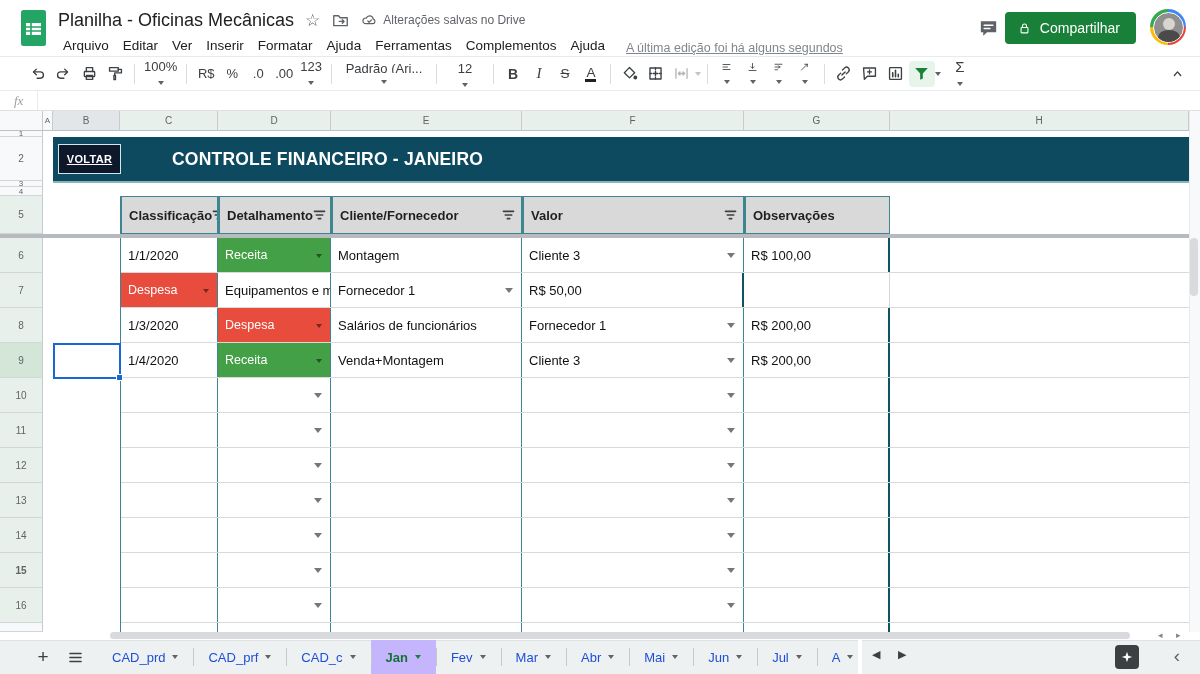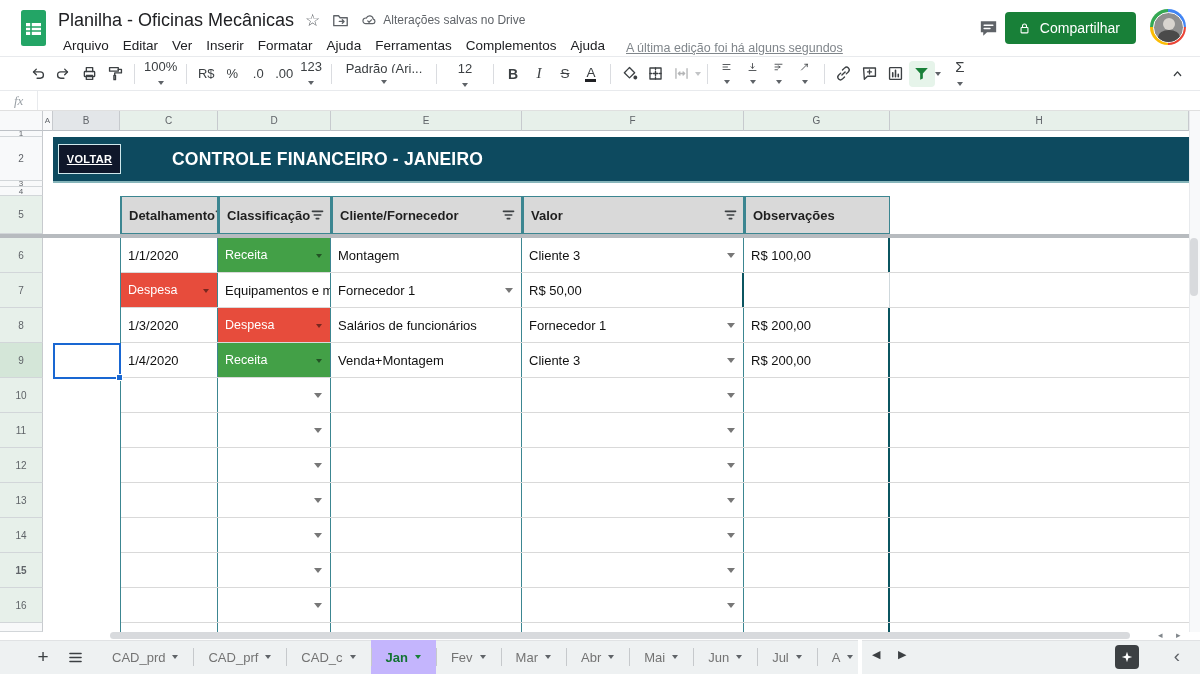"Detalhamento" div.thcell { order: before "Classificação" -> after "Classificação" }
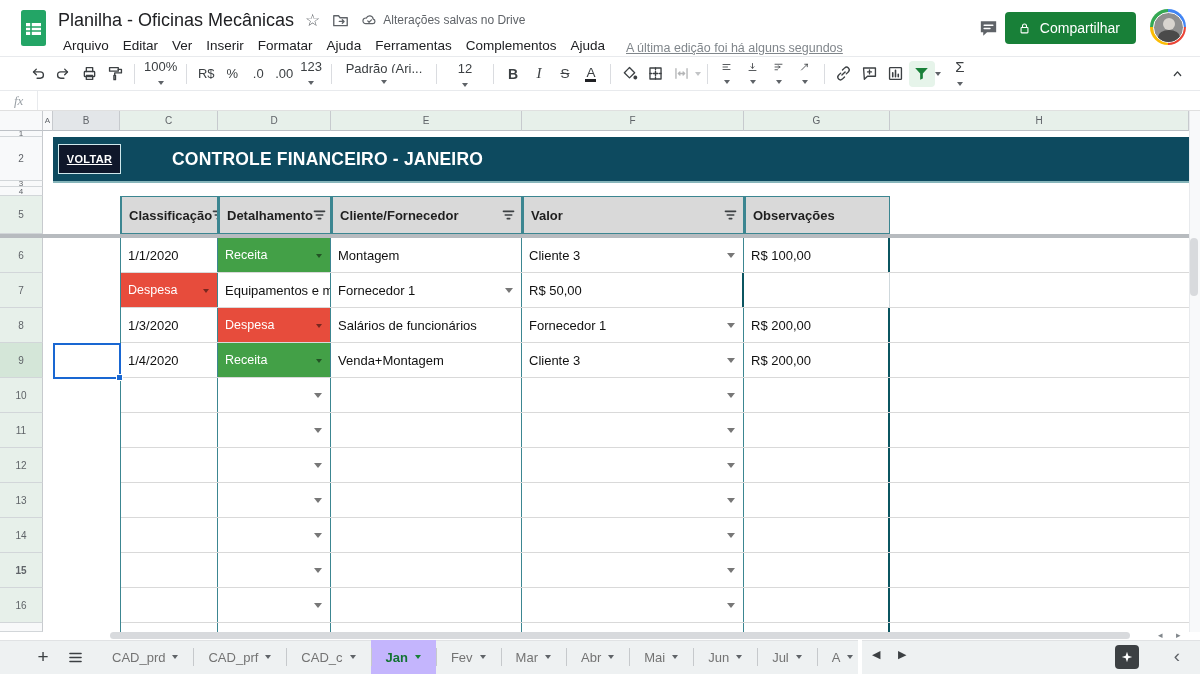"CAD_prd" .tab { color: #737373 -> #1d4ed8 }
